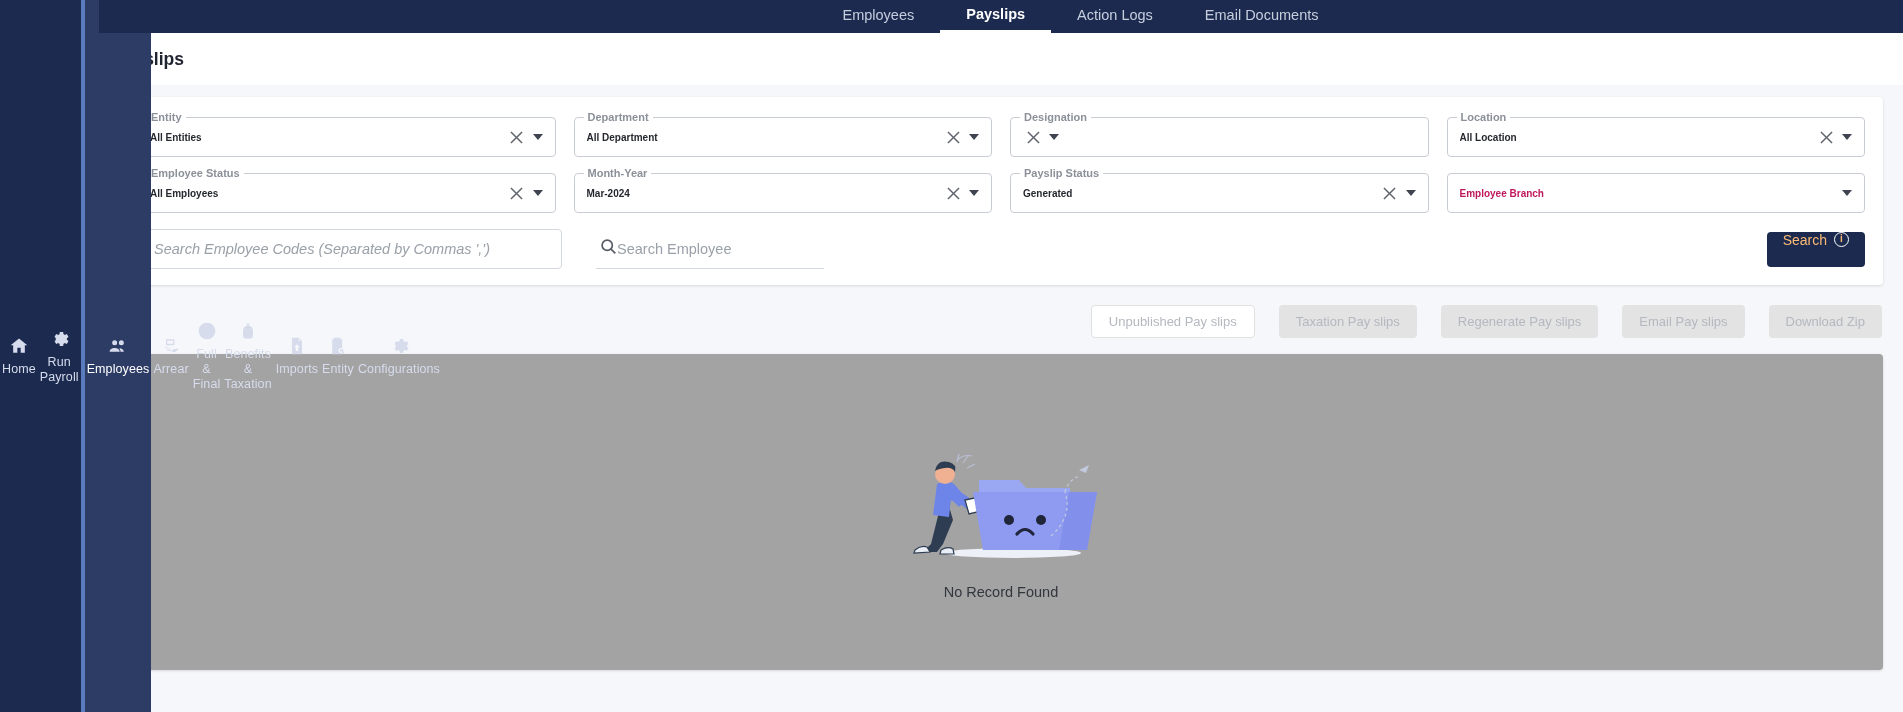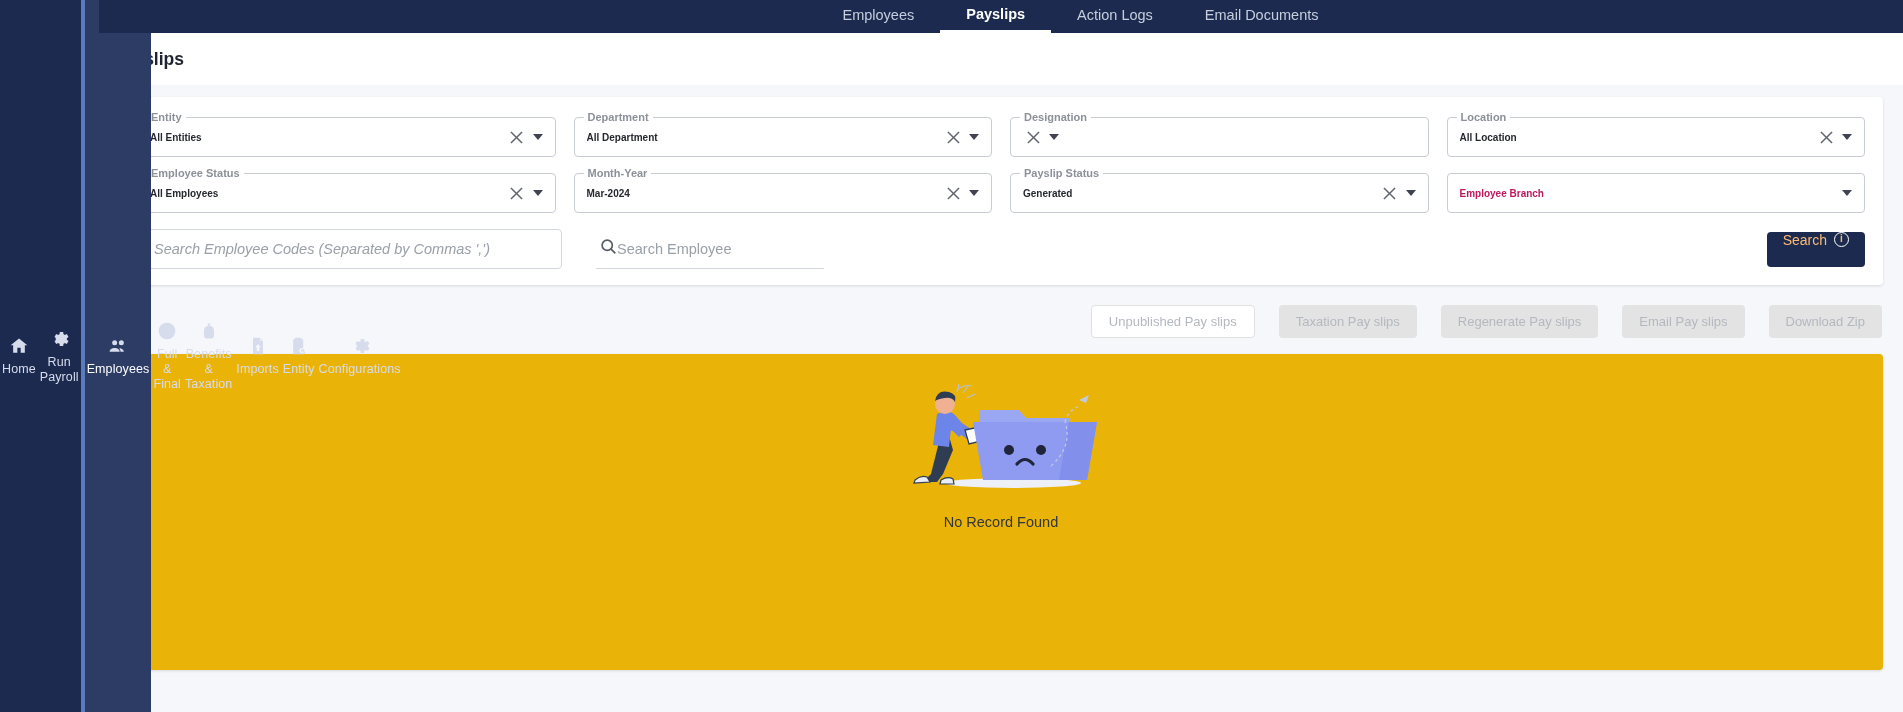"Arrear" div.side-item { html: none -> <div> <span> <svg> <path></path> </svg> </span> <span>Arrear</span> </div> }
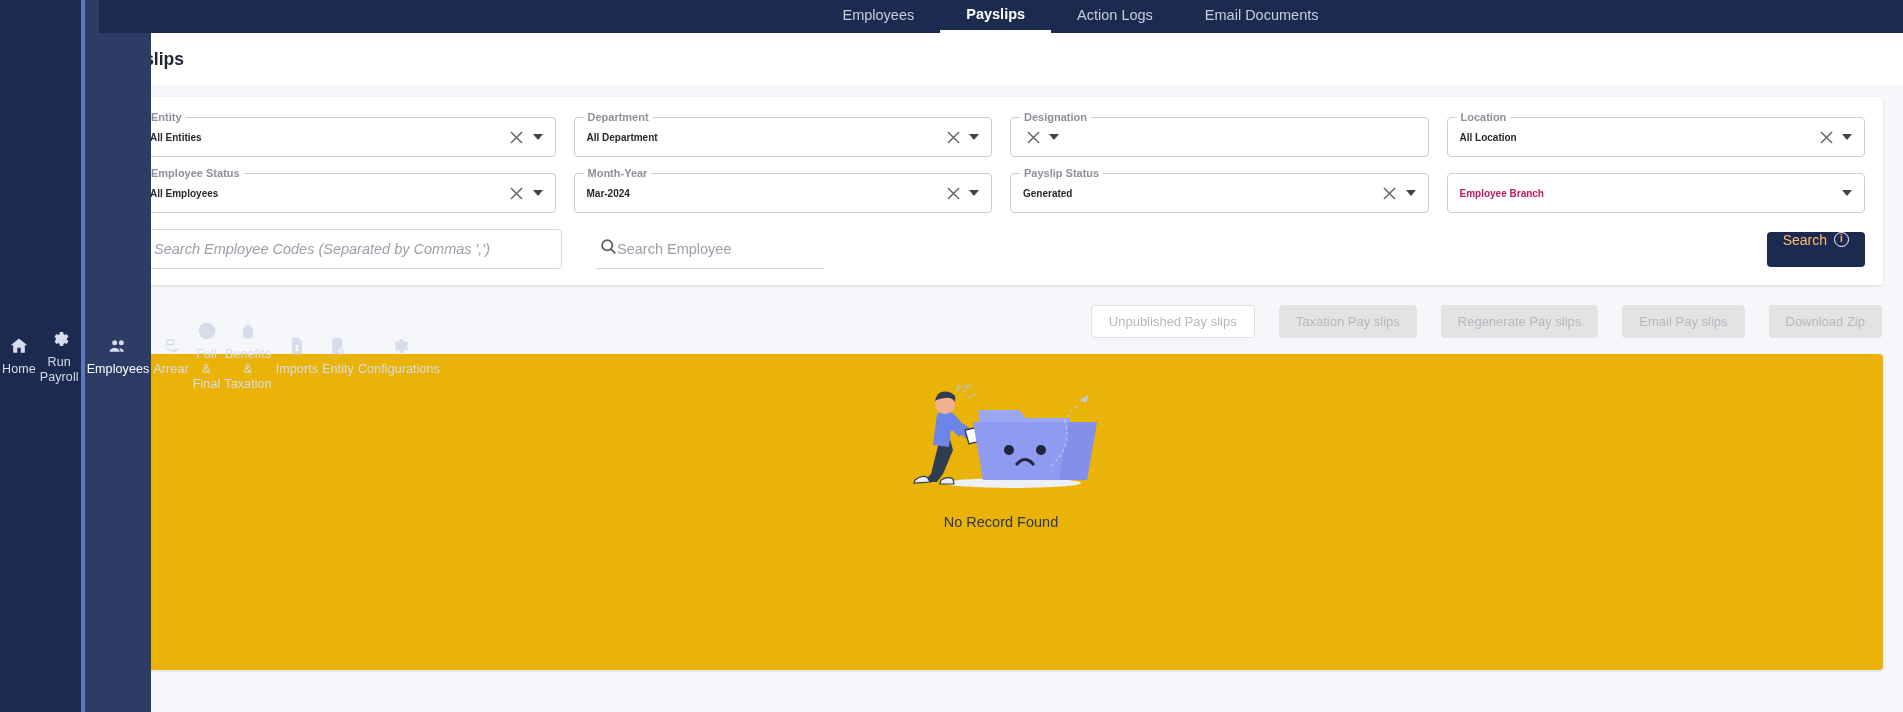"No Record Found" .result-card { background: #eab308 -> #a3a3a3; justify-content: flex-start -> center }
